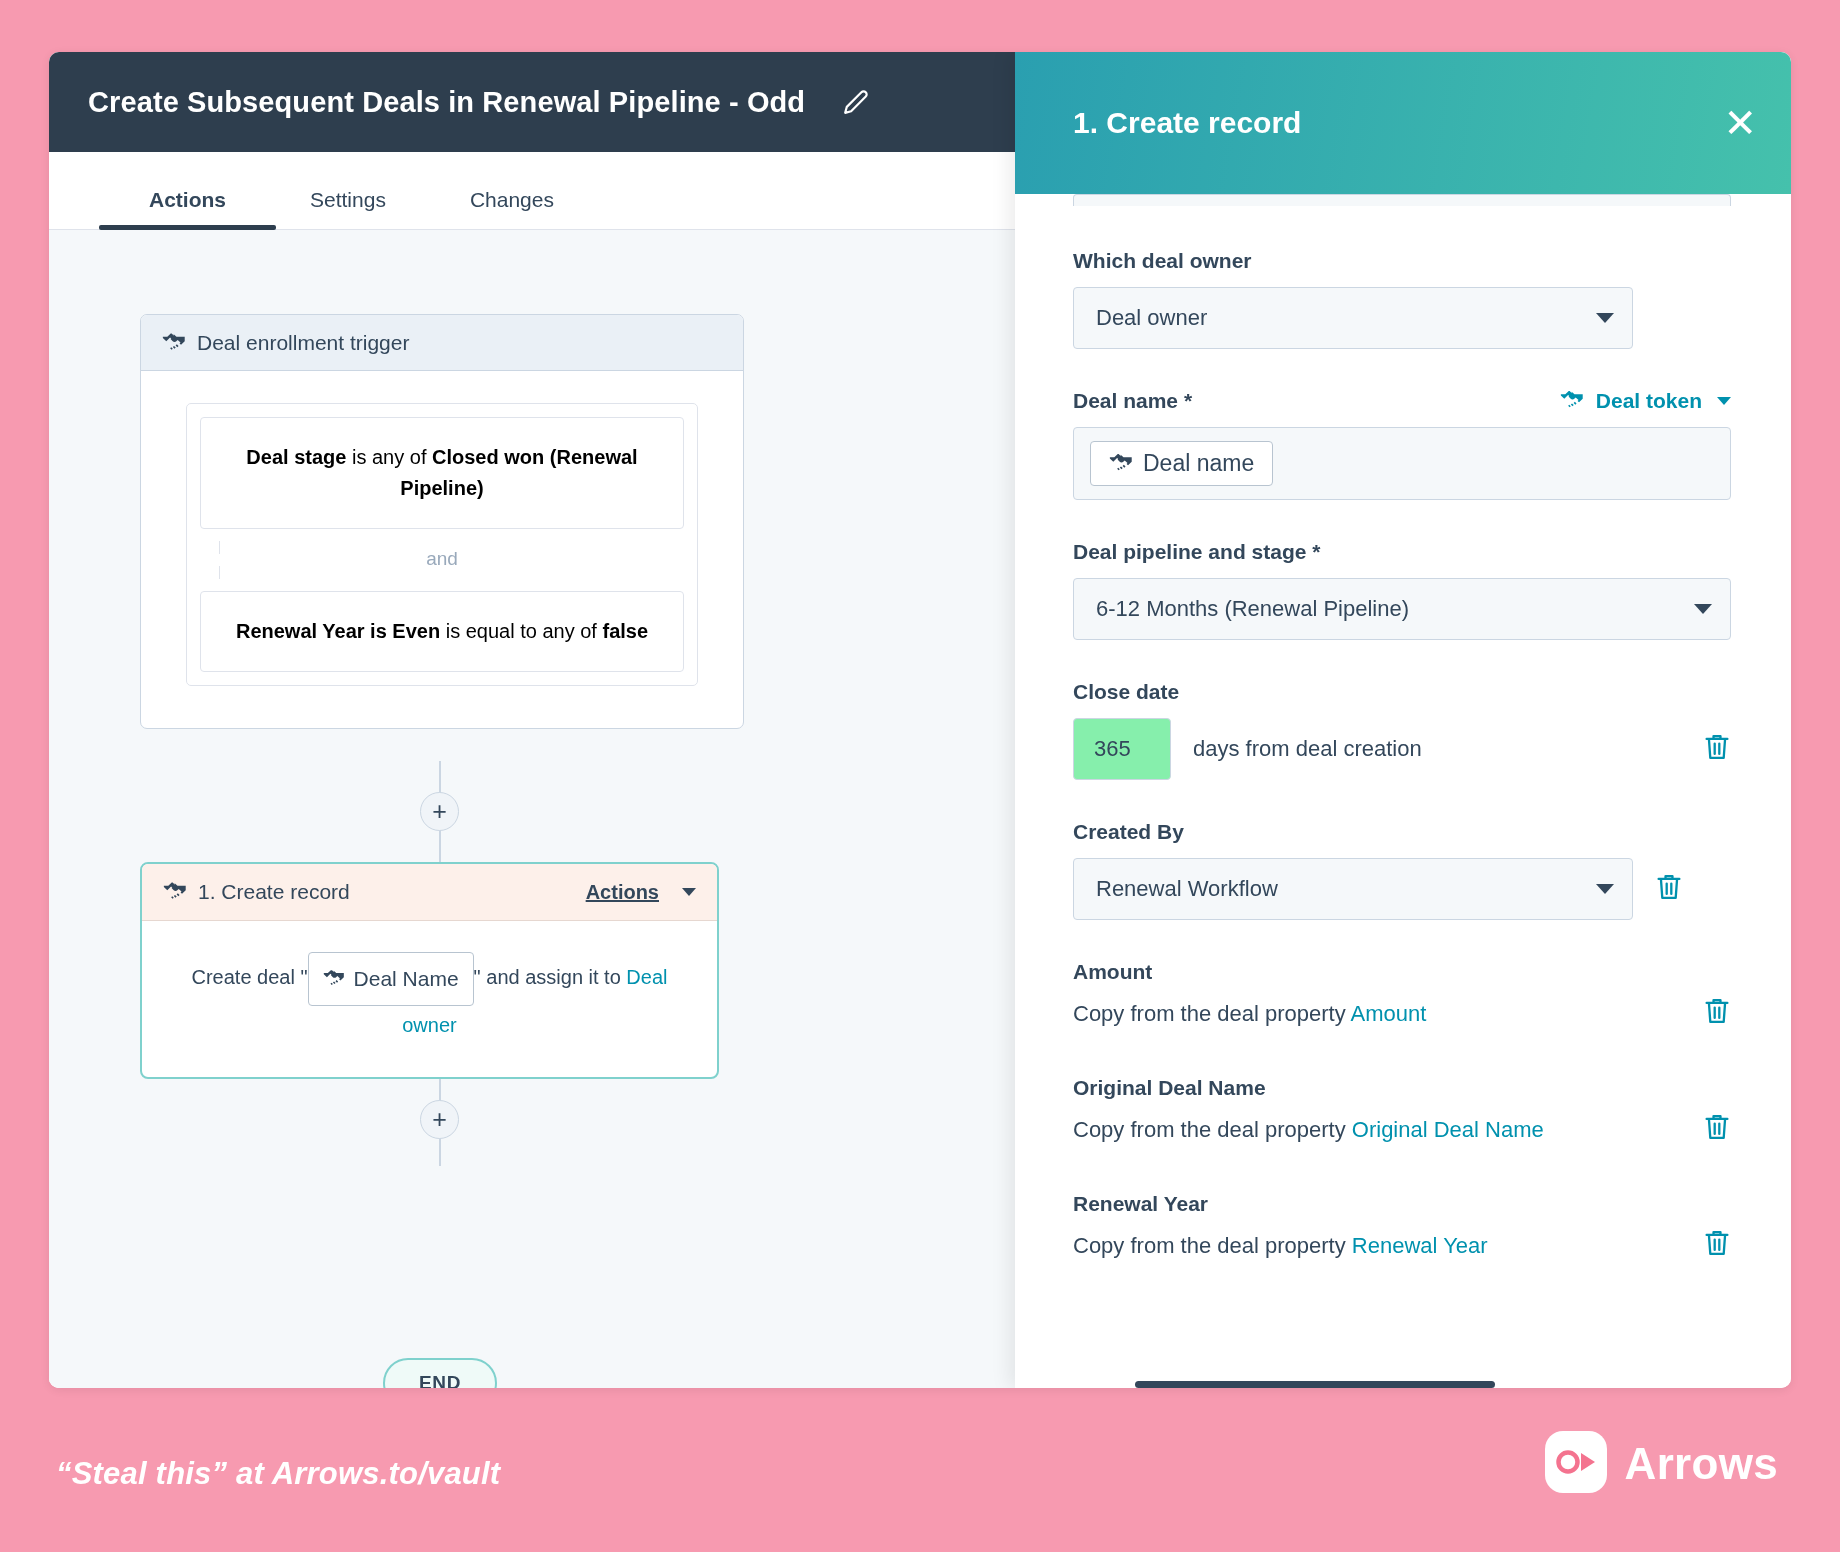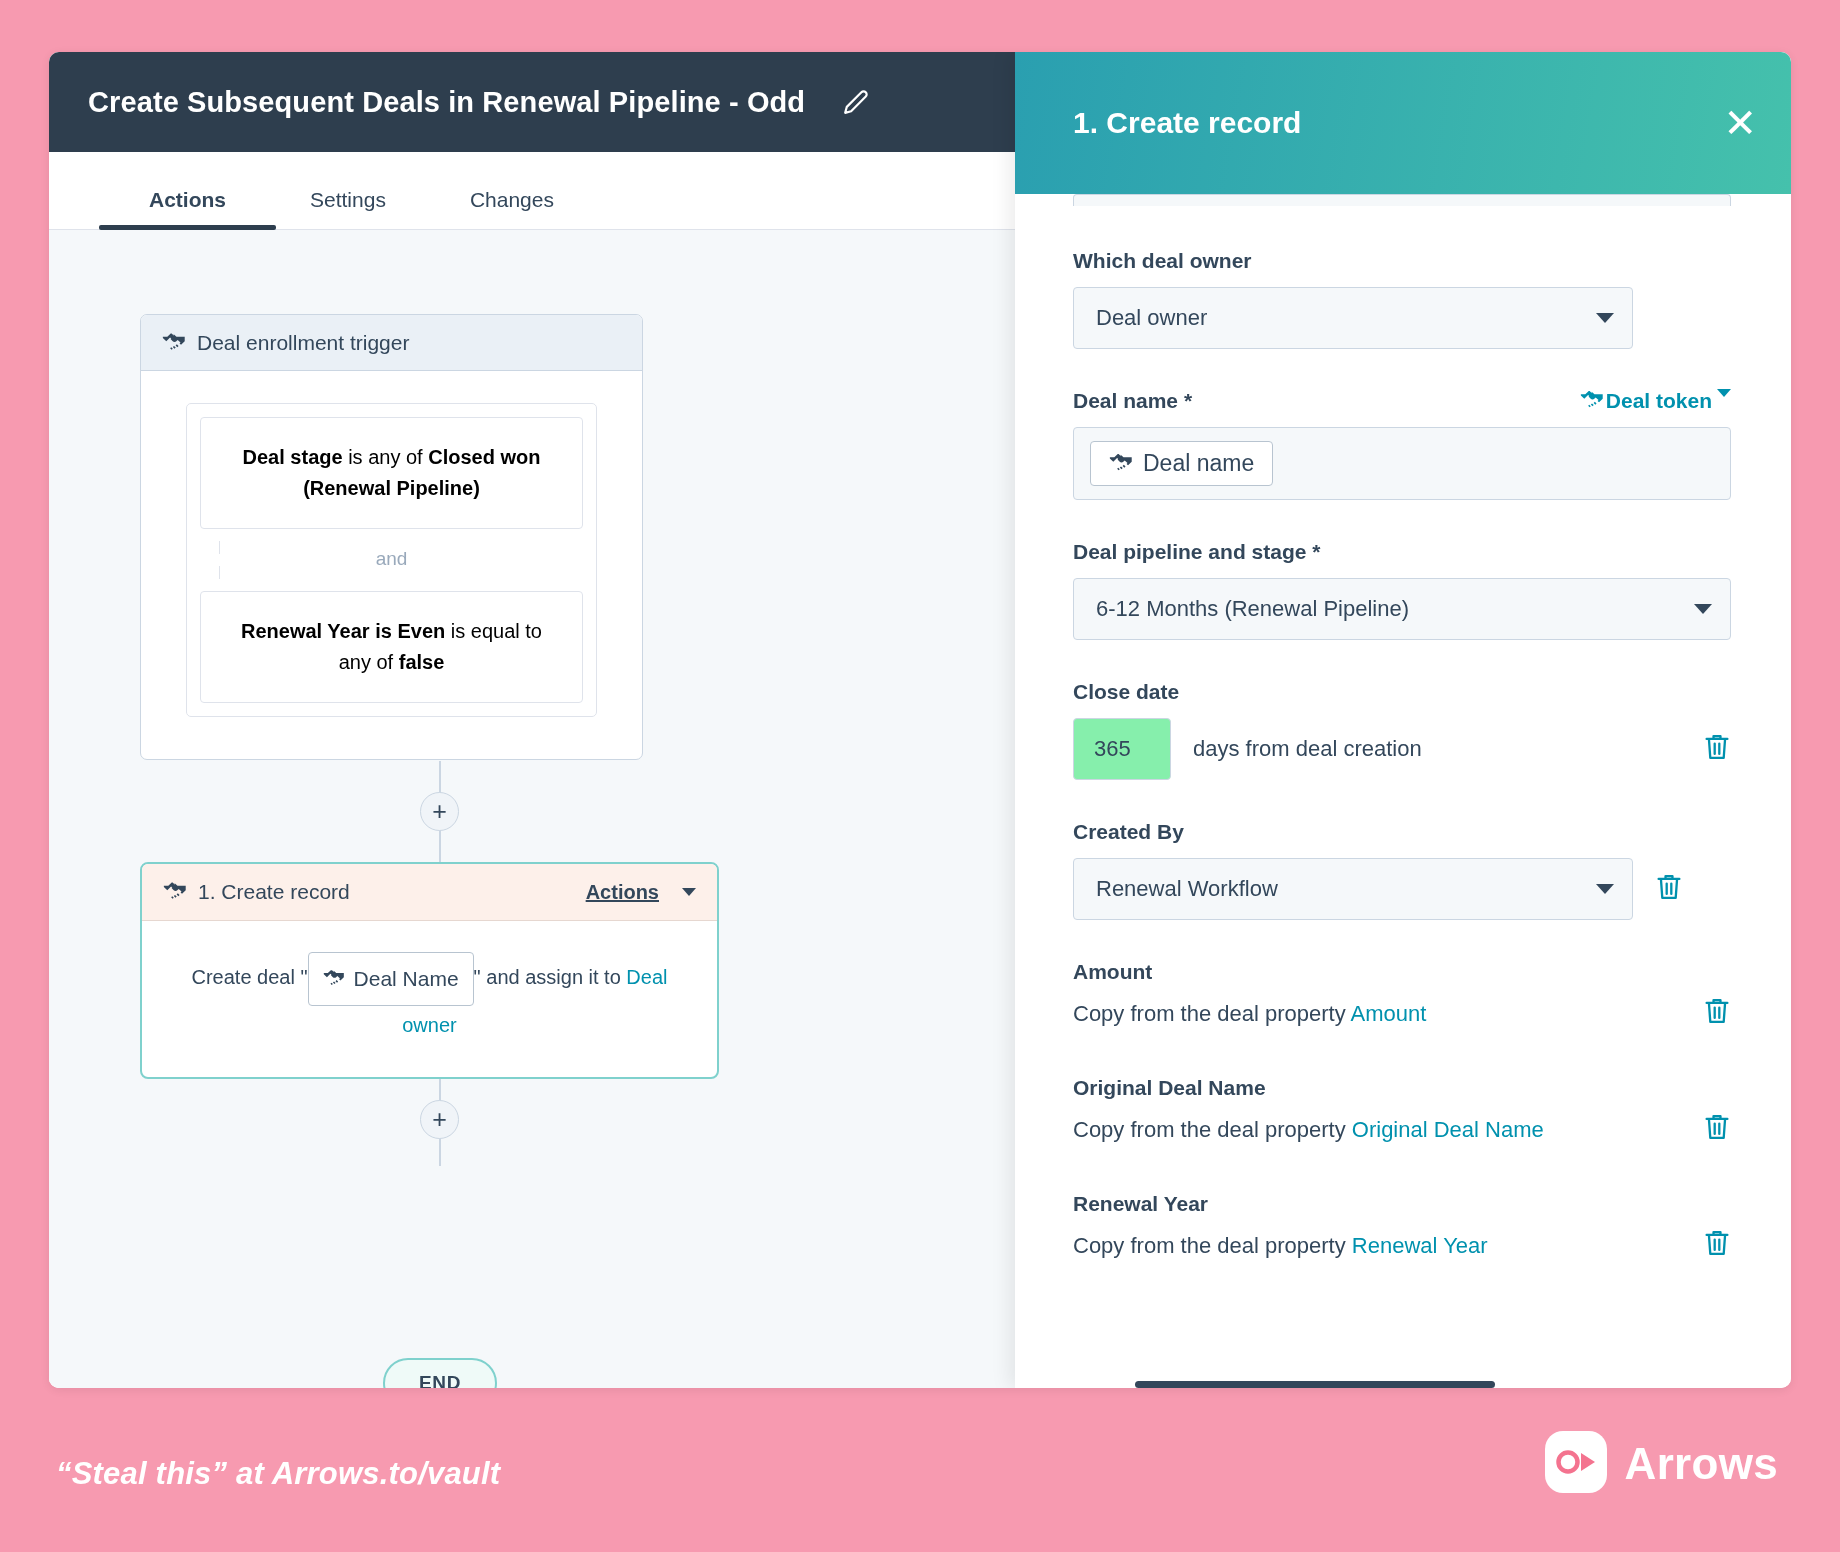"Deal enrollment trigger" .trigger-card { width: 503px -> 604px }
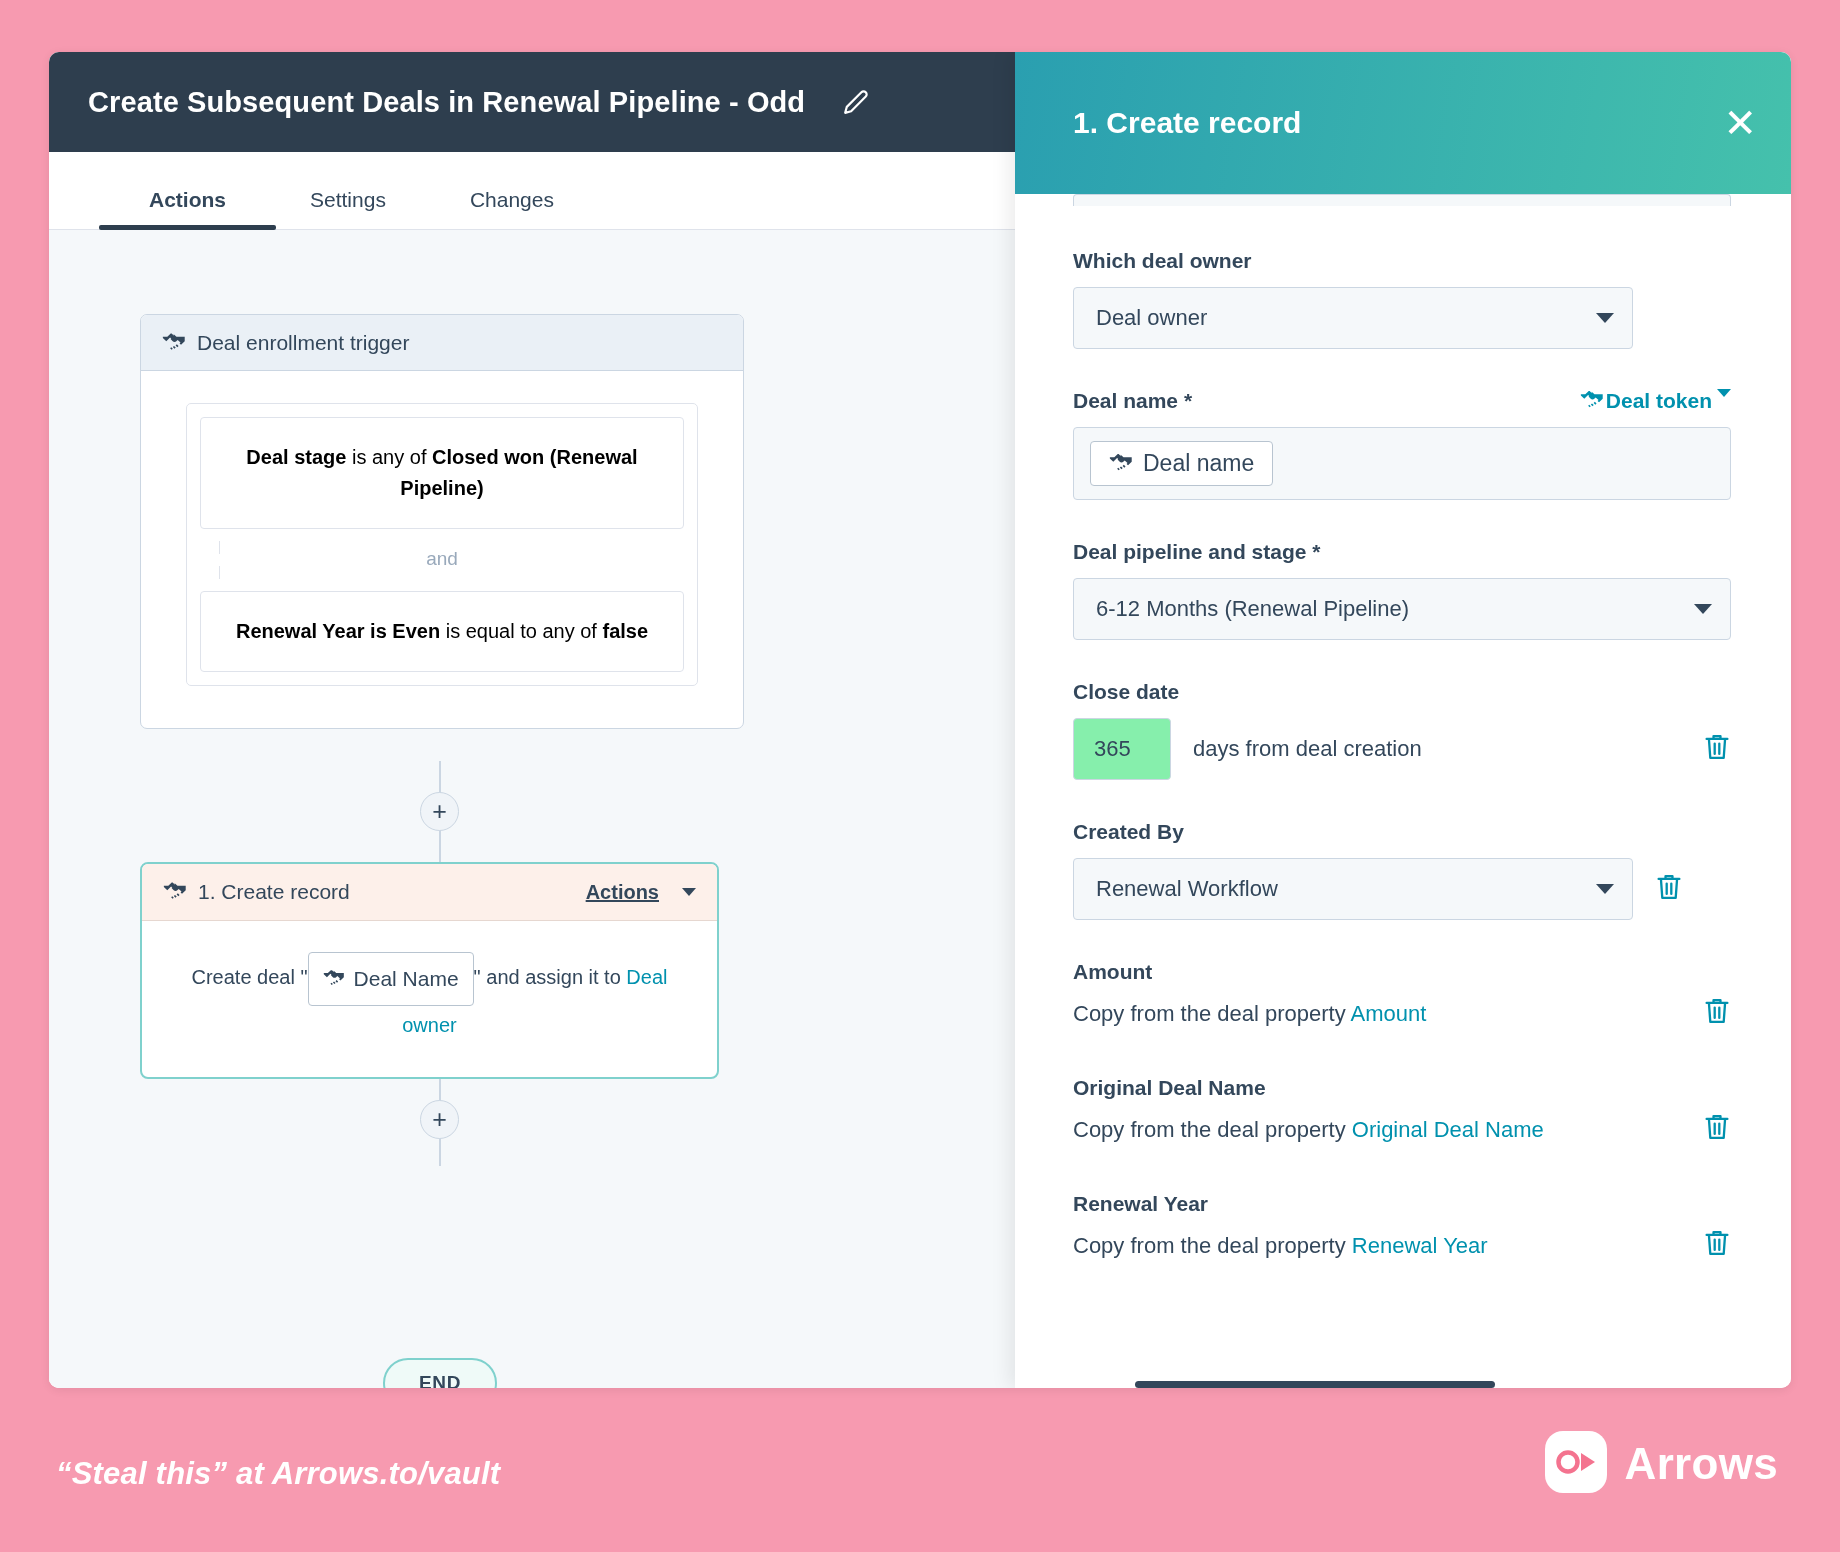"Deal token" .token-pick { align-items: none -> center; gap: 2px -> 12px }
